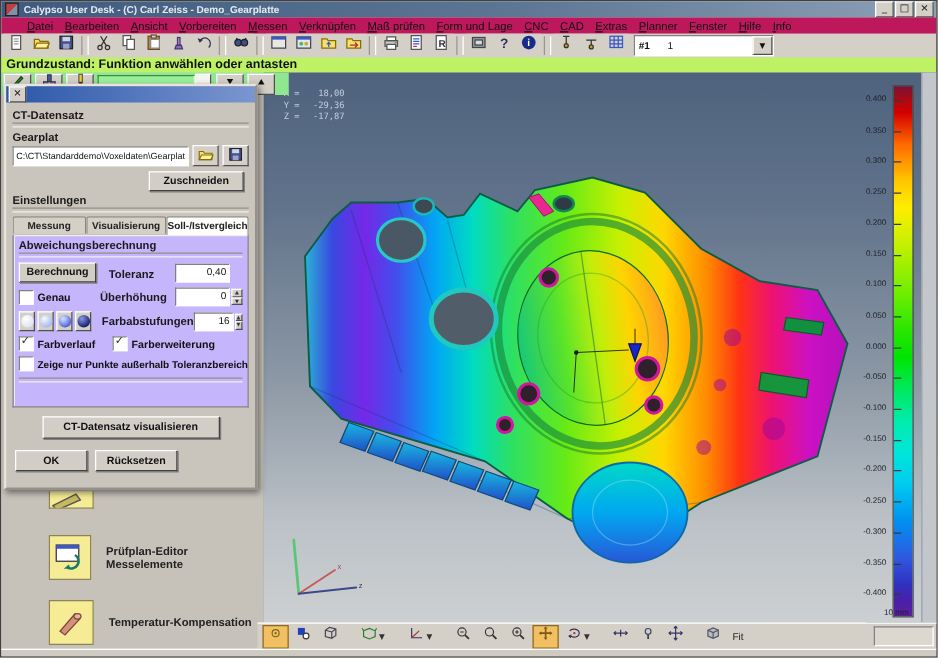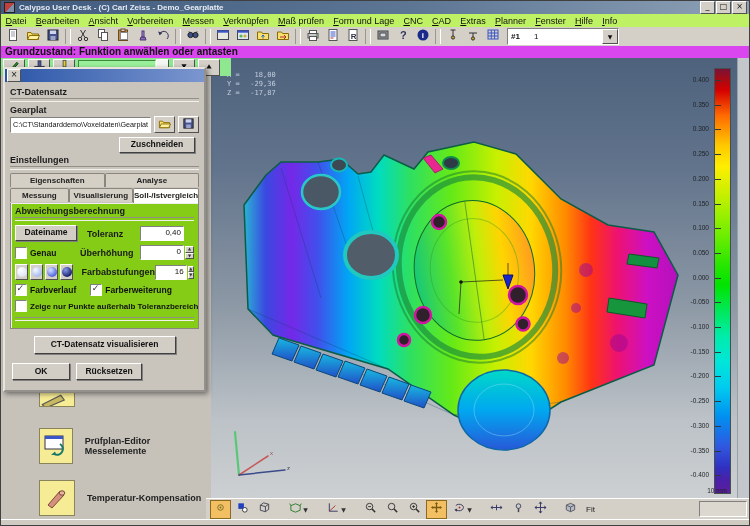"Datei" .menubar { background: #bef264 -> #be185d; padding-left: 0 -> 16px }
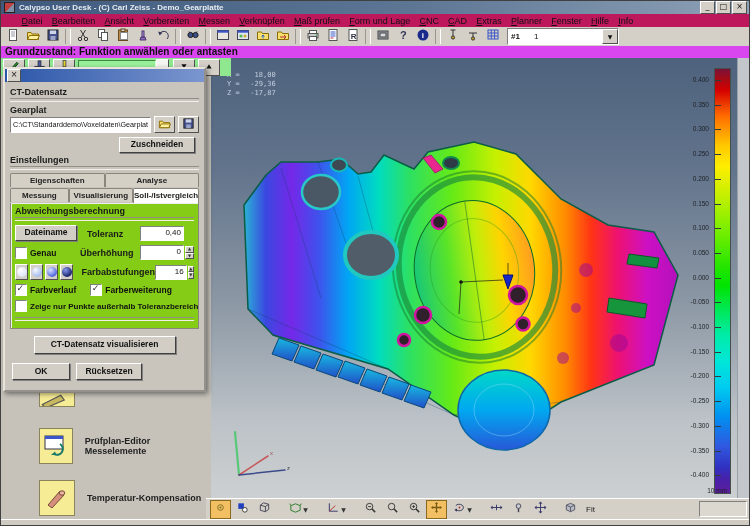"Grundzustand: Funktion anwählen oder" .statusrow { background: #d946ef -> #bef264 }
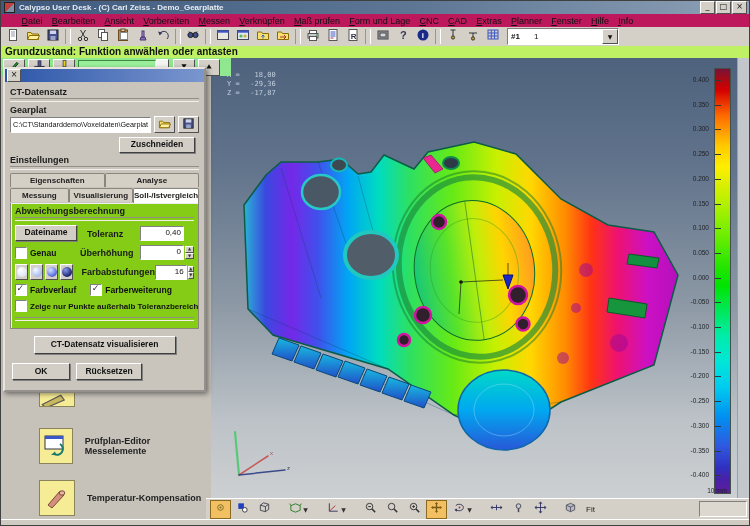"Eigenschaften" div.tabs { html: <div> <div>Eigenschaften</div> <div>Analyse</div> </div> -> none }
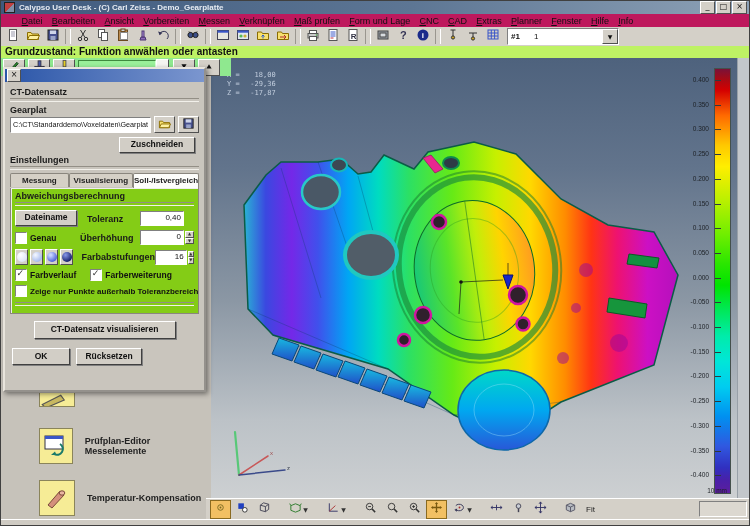"Abweichungsberechnung" .tabpanel { background: #84cc16 -> #c4b5fd; padding: 3px 4px 4px -> 3px 4px 16px }
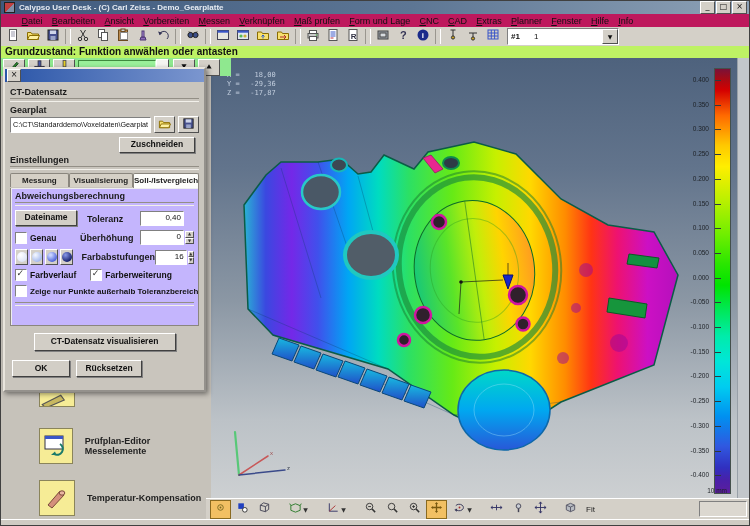"Dateiname" div.btn { text: Dateiname -> Berechnung }
